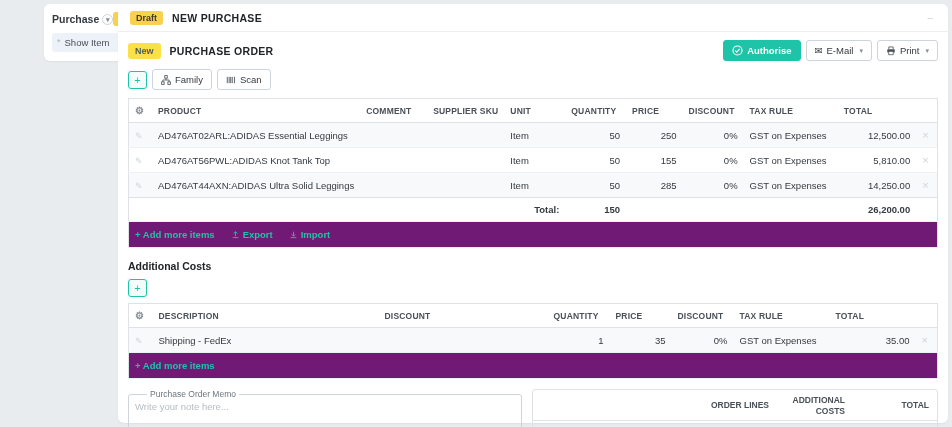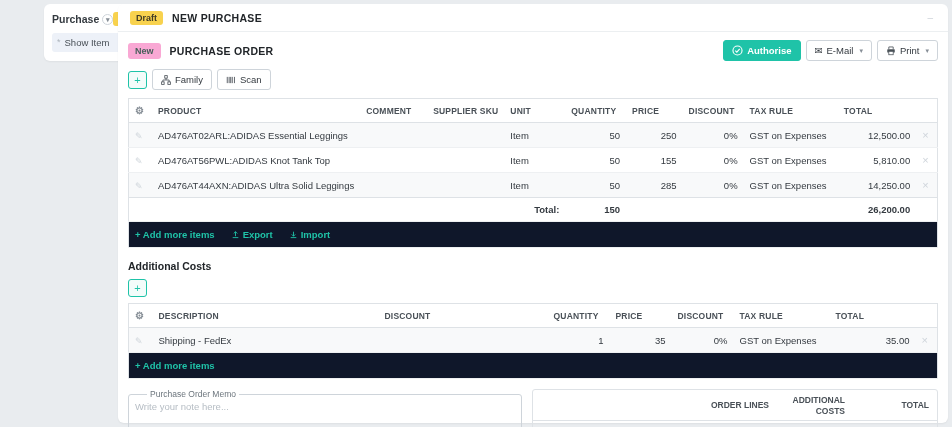"New" .badge-teal { background: #f9a8d4 -> #fde047 }
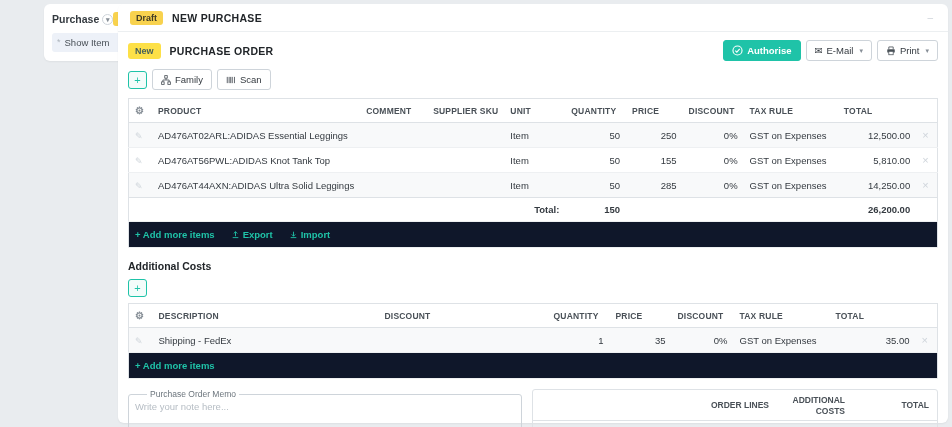"+ Add more items" .links-row td { background: #0f172a -> #701a75 }
